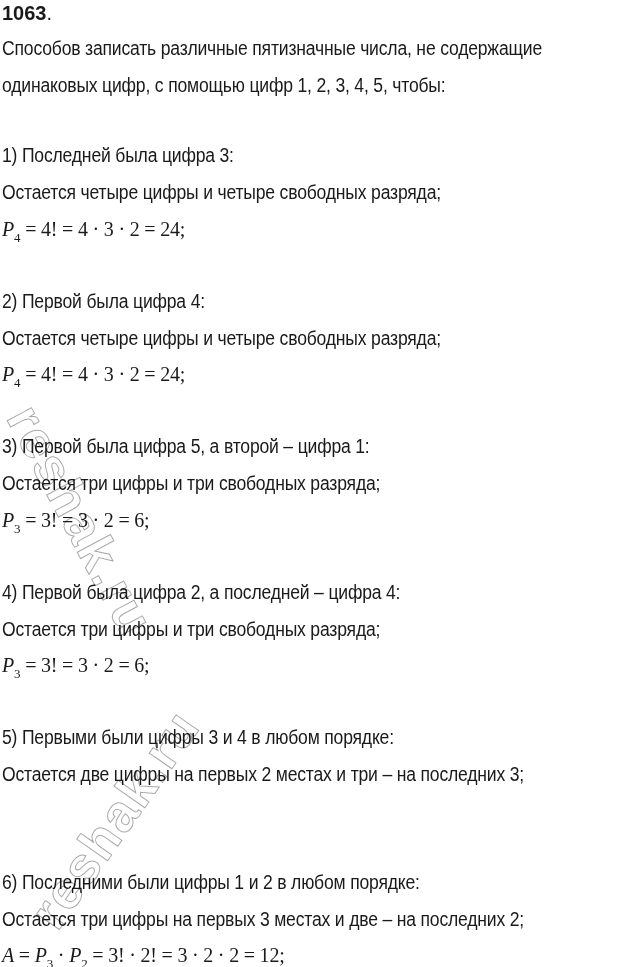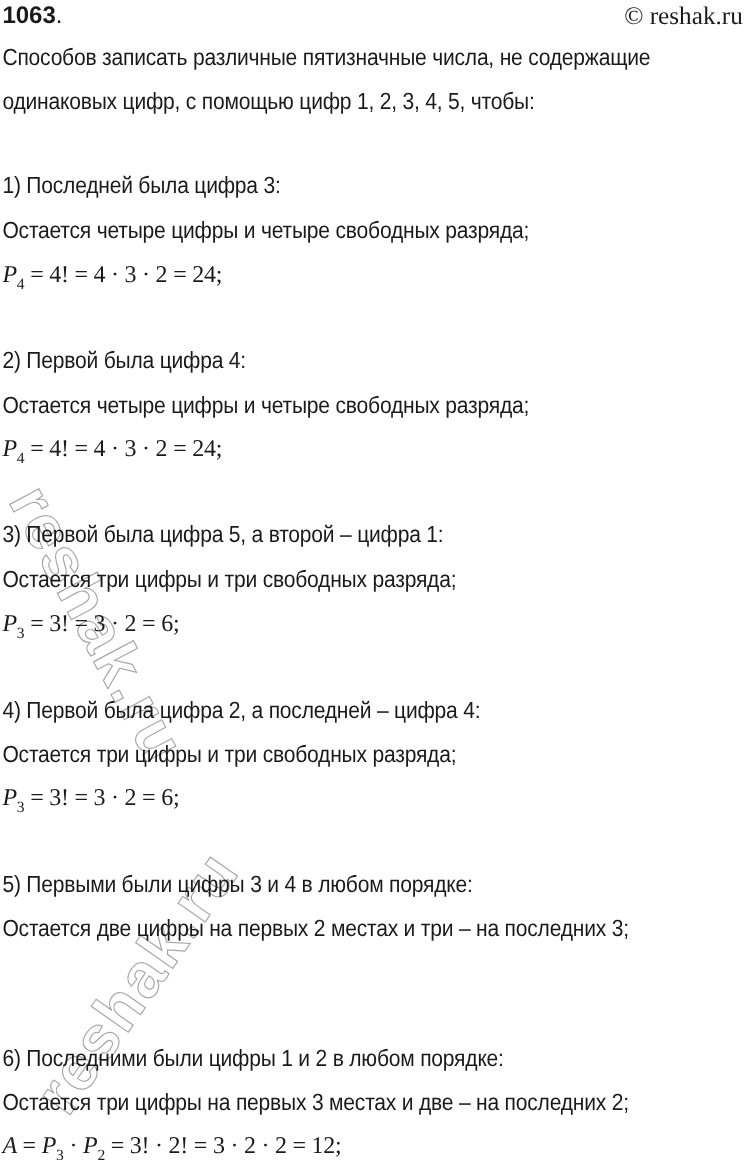"© reshak.ru" div.copyright { html: <div>© reshak.ru</div> -> none }
